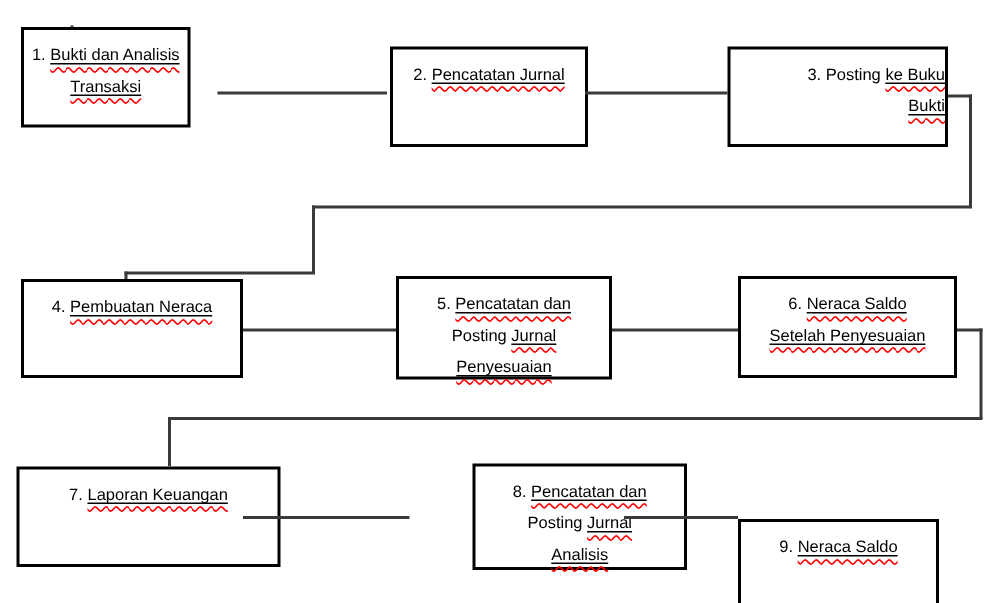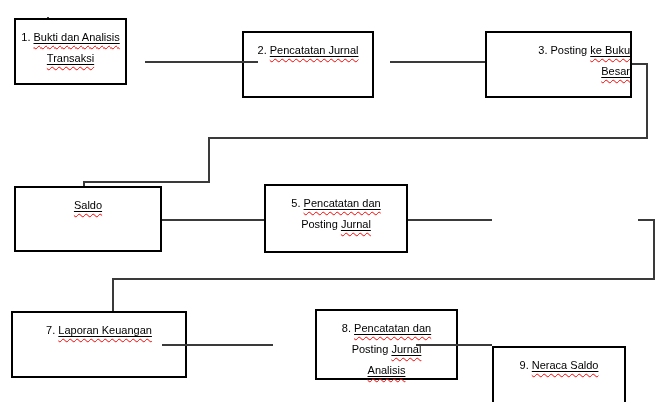"2. Pencatatan Jurnal" .b2 { left: 242px -> 260px }
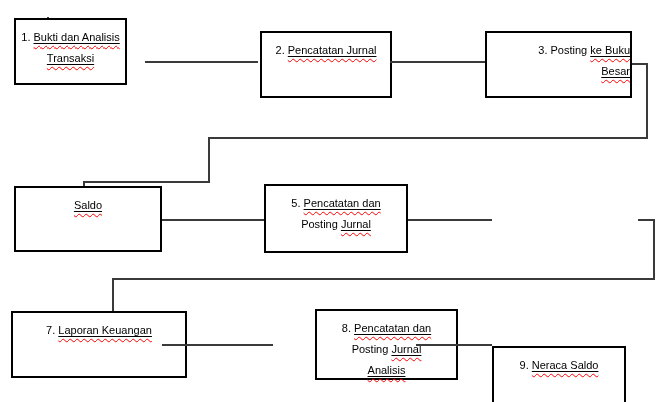"Besar" span.sq { text: Besar -> Bukti }
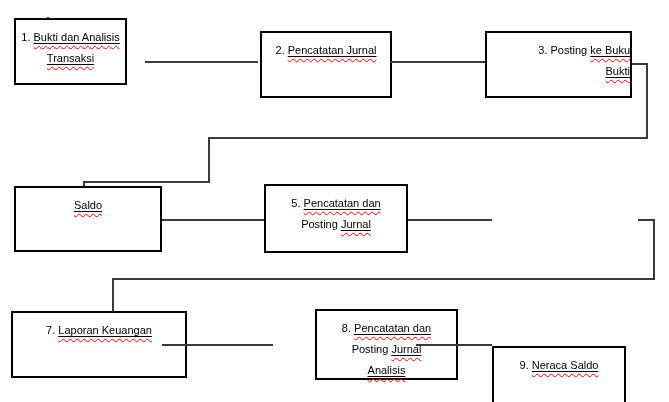"4. Pembuatan Neraca" div.ln { html: none -> <div><span>4. </span><span><span>Pembuatan Neraca</span></span></div> }
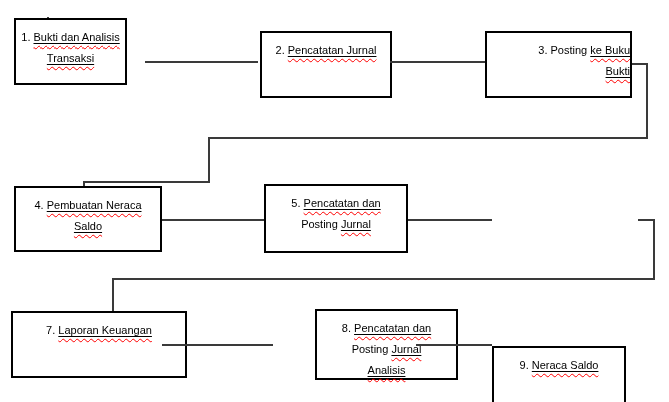"6. Neraca Saldo" div.fbox { html: none -> <div> <div><span>6. </span><span><span>Neraca Saldo</span></span></div> <div><span><span>Setelah Penyesuaian</span></span></div> </div> }
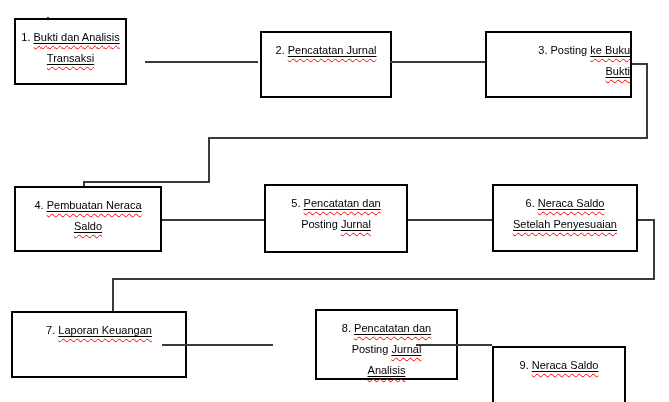"Saldo" div.ln { html: <div><span><span>Saldo</span></span></div> -> none }
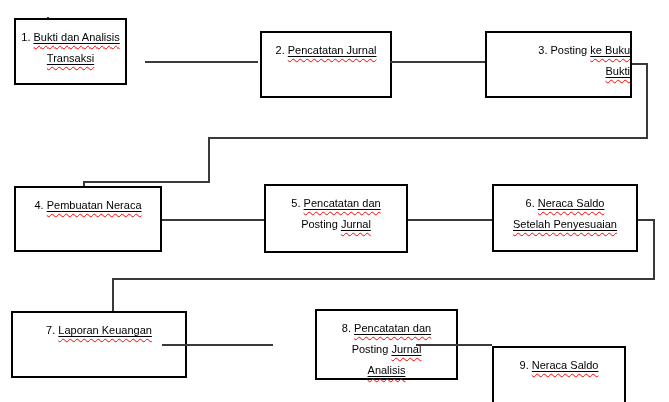"Penyesuaian" div.ln { html: none -> <div><span><span>Penyesuaian</span></span></div> }
